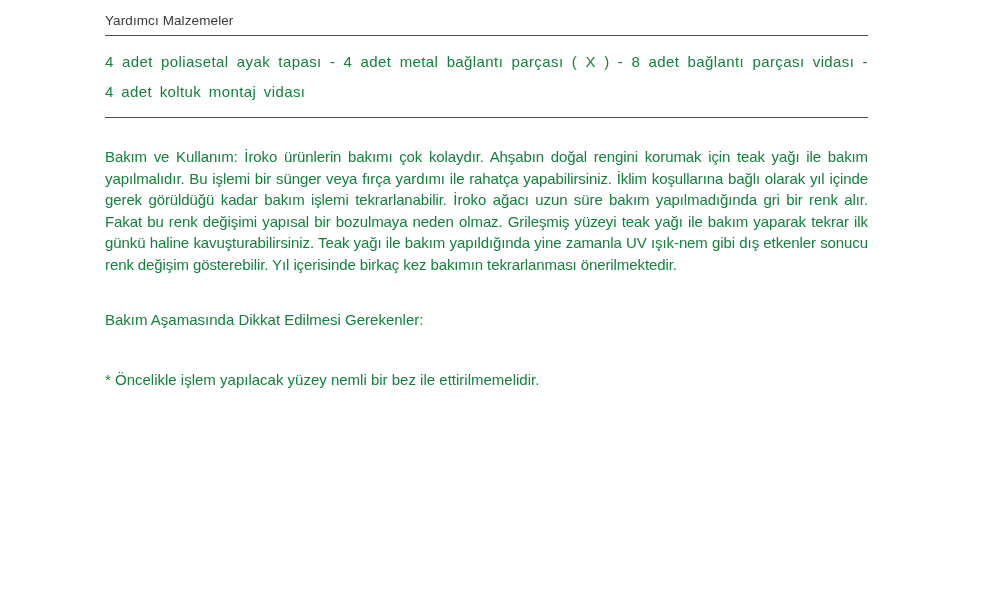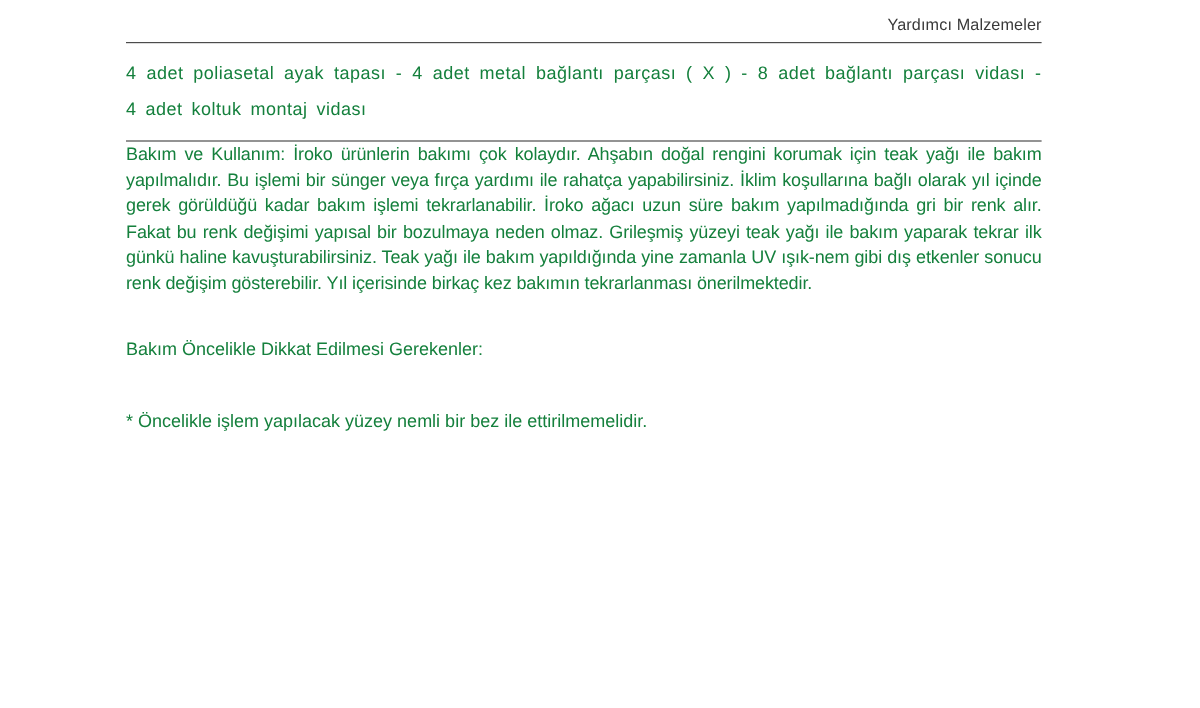"Yardımcı Malzemeler" .section-heading { text-align: right -> none }
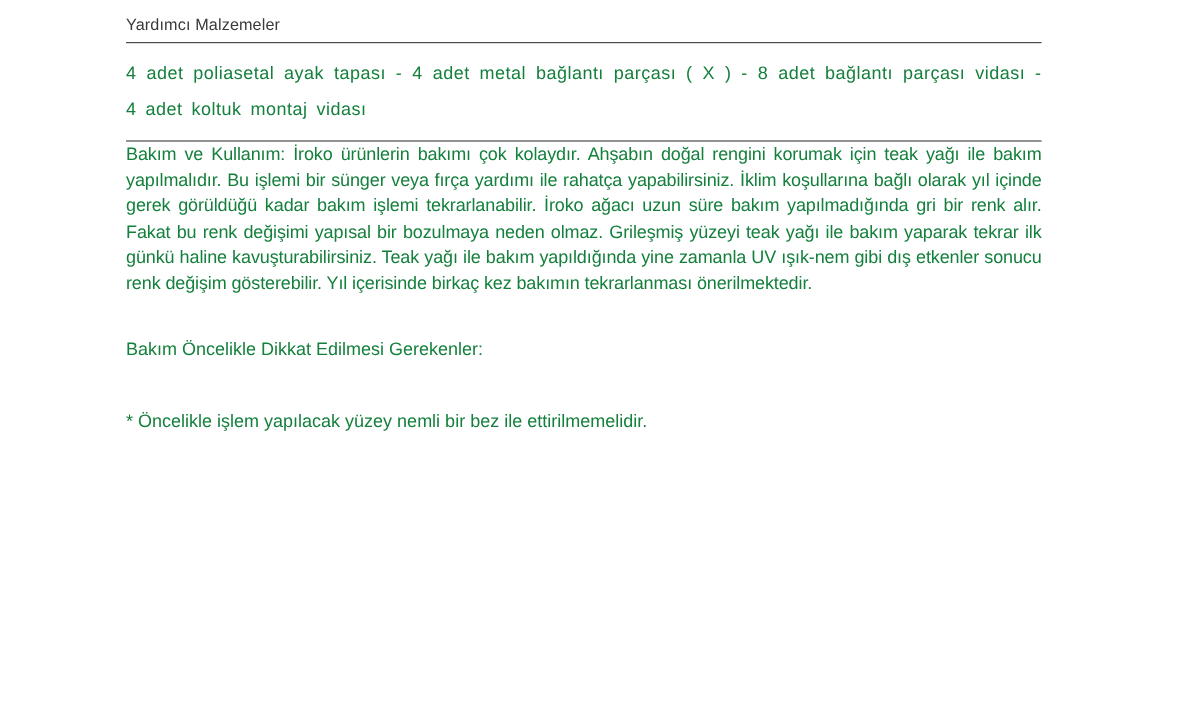"Bakım ve Kullanım: İroko ürünlerin" .care-paragraph { margin-top: none -> 28px }
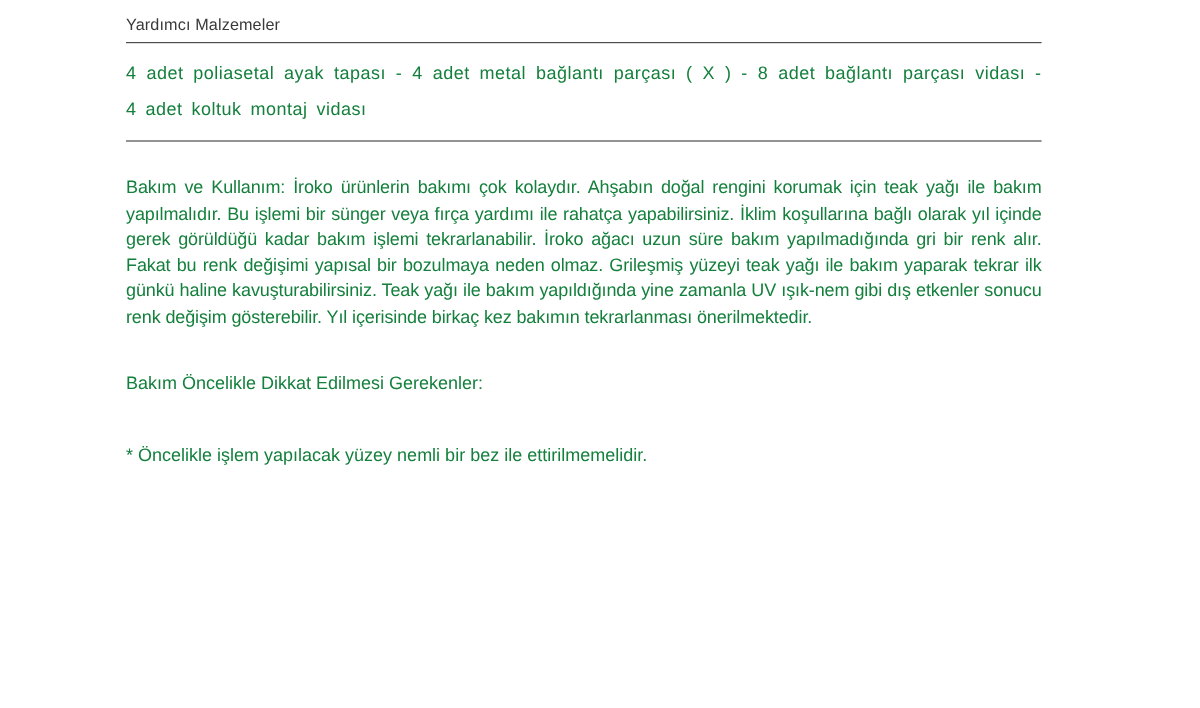"Bakım Öncelikle Dikkat Edilmesi" p.attention-heading { text: Öncelikle -> Aşamasında }
